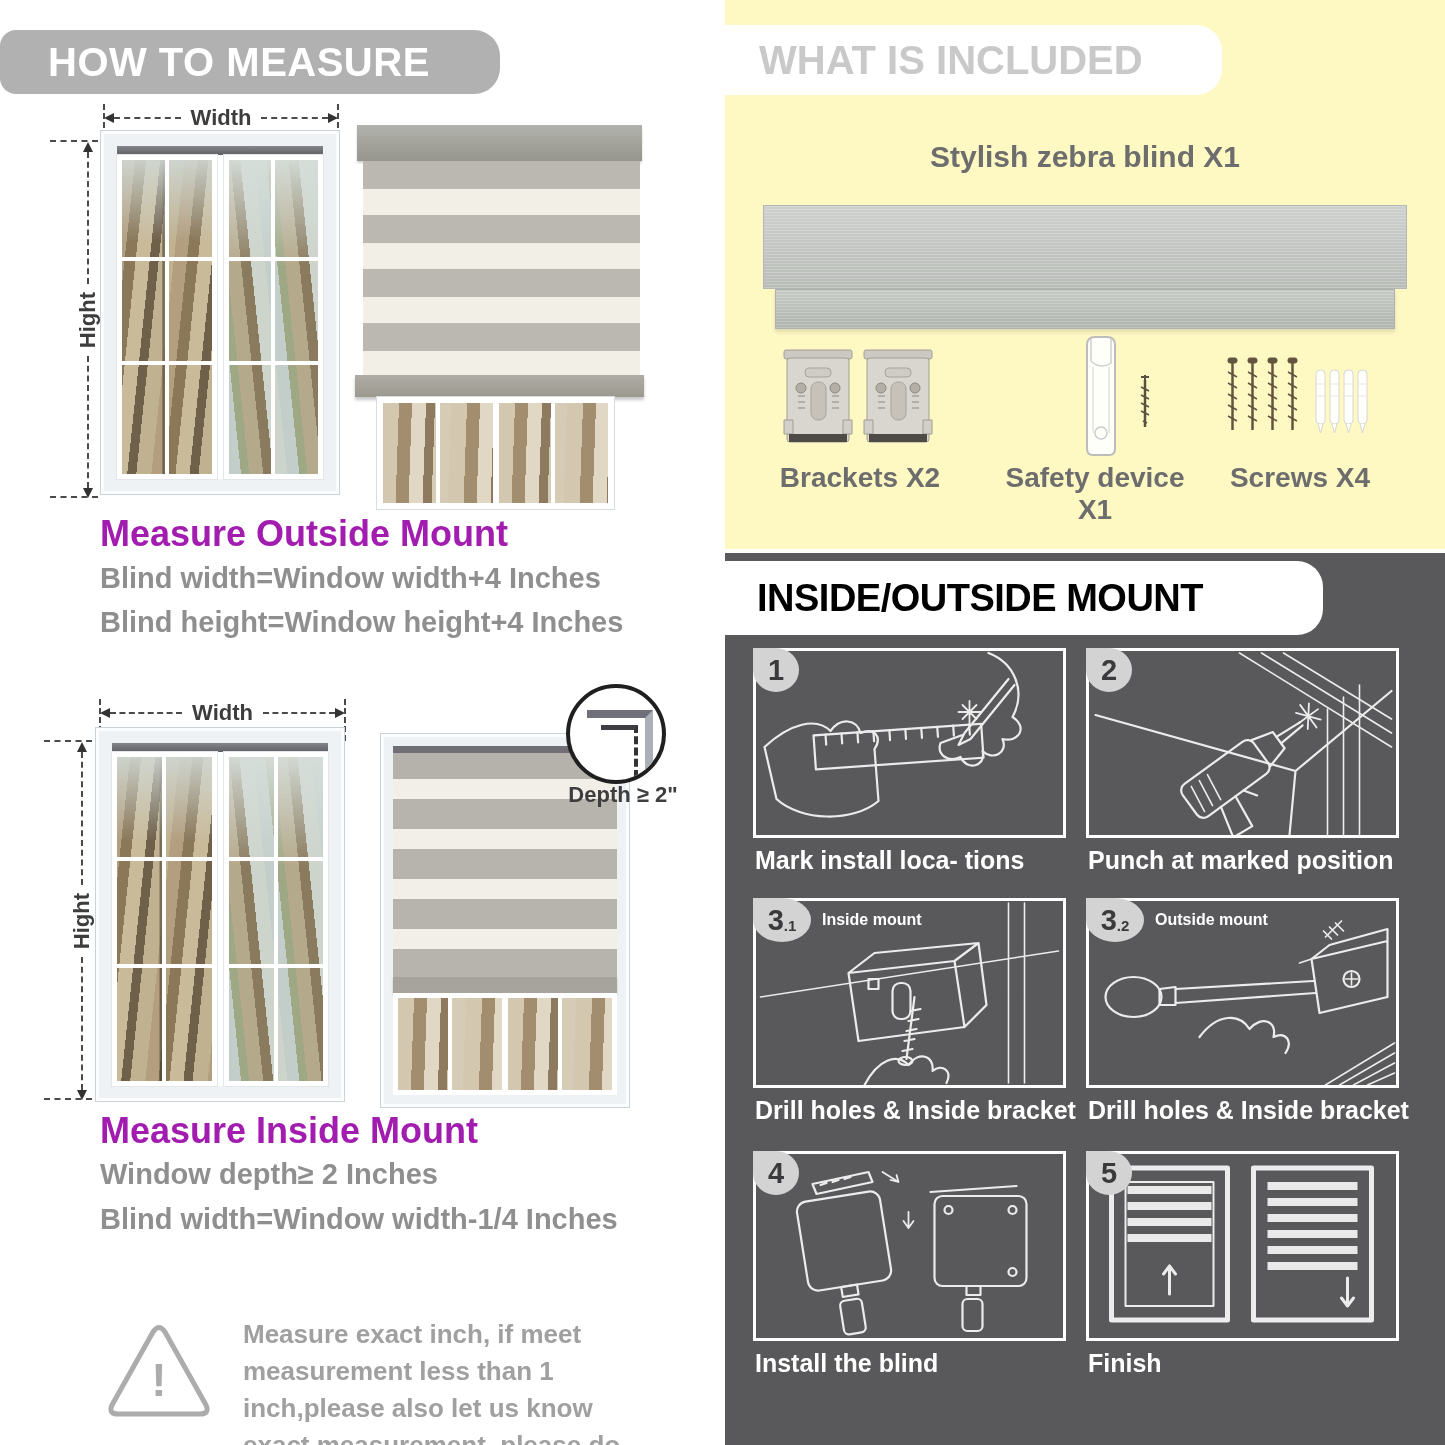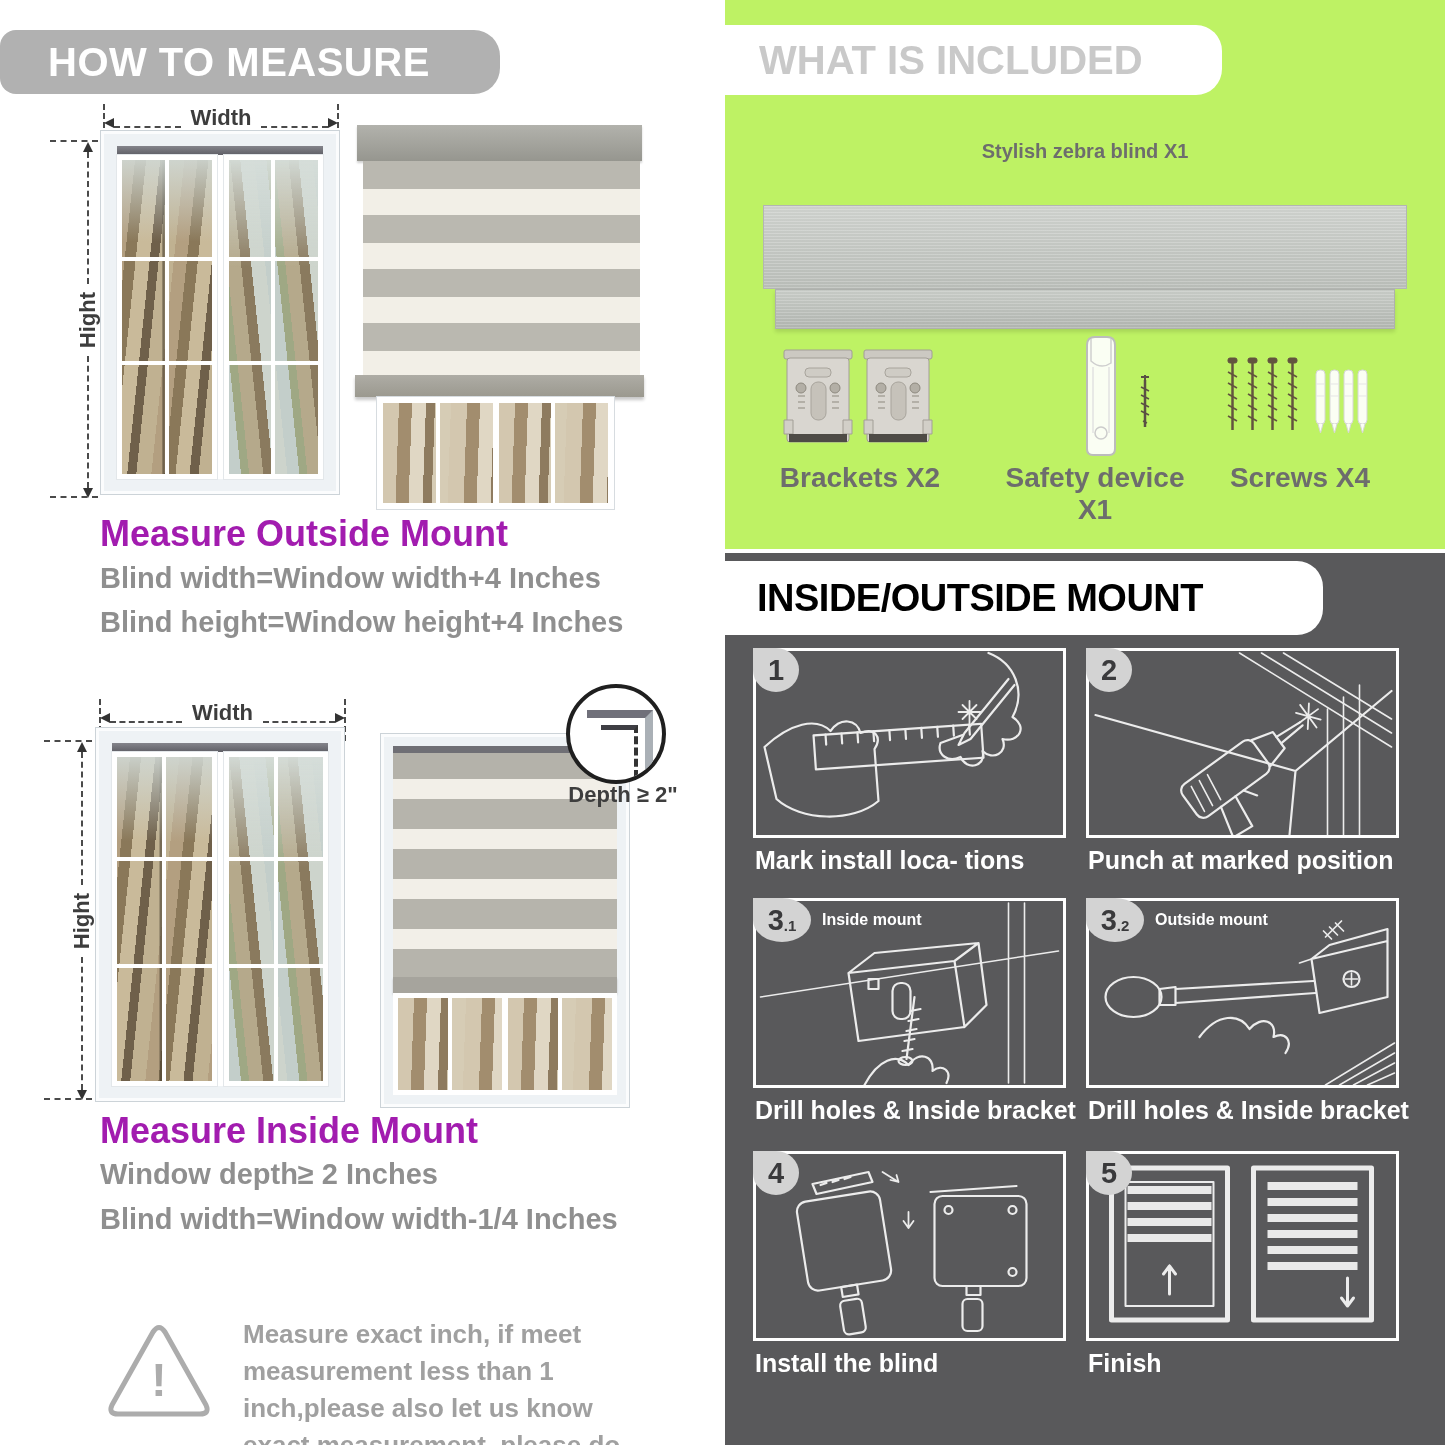"WHAT IS INCLUDED" .light-sec { background: #bef264 -> #fef9c3 }
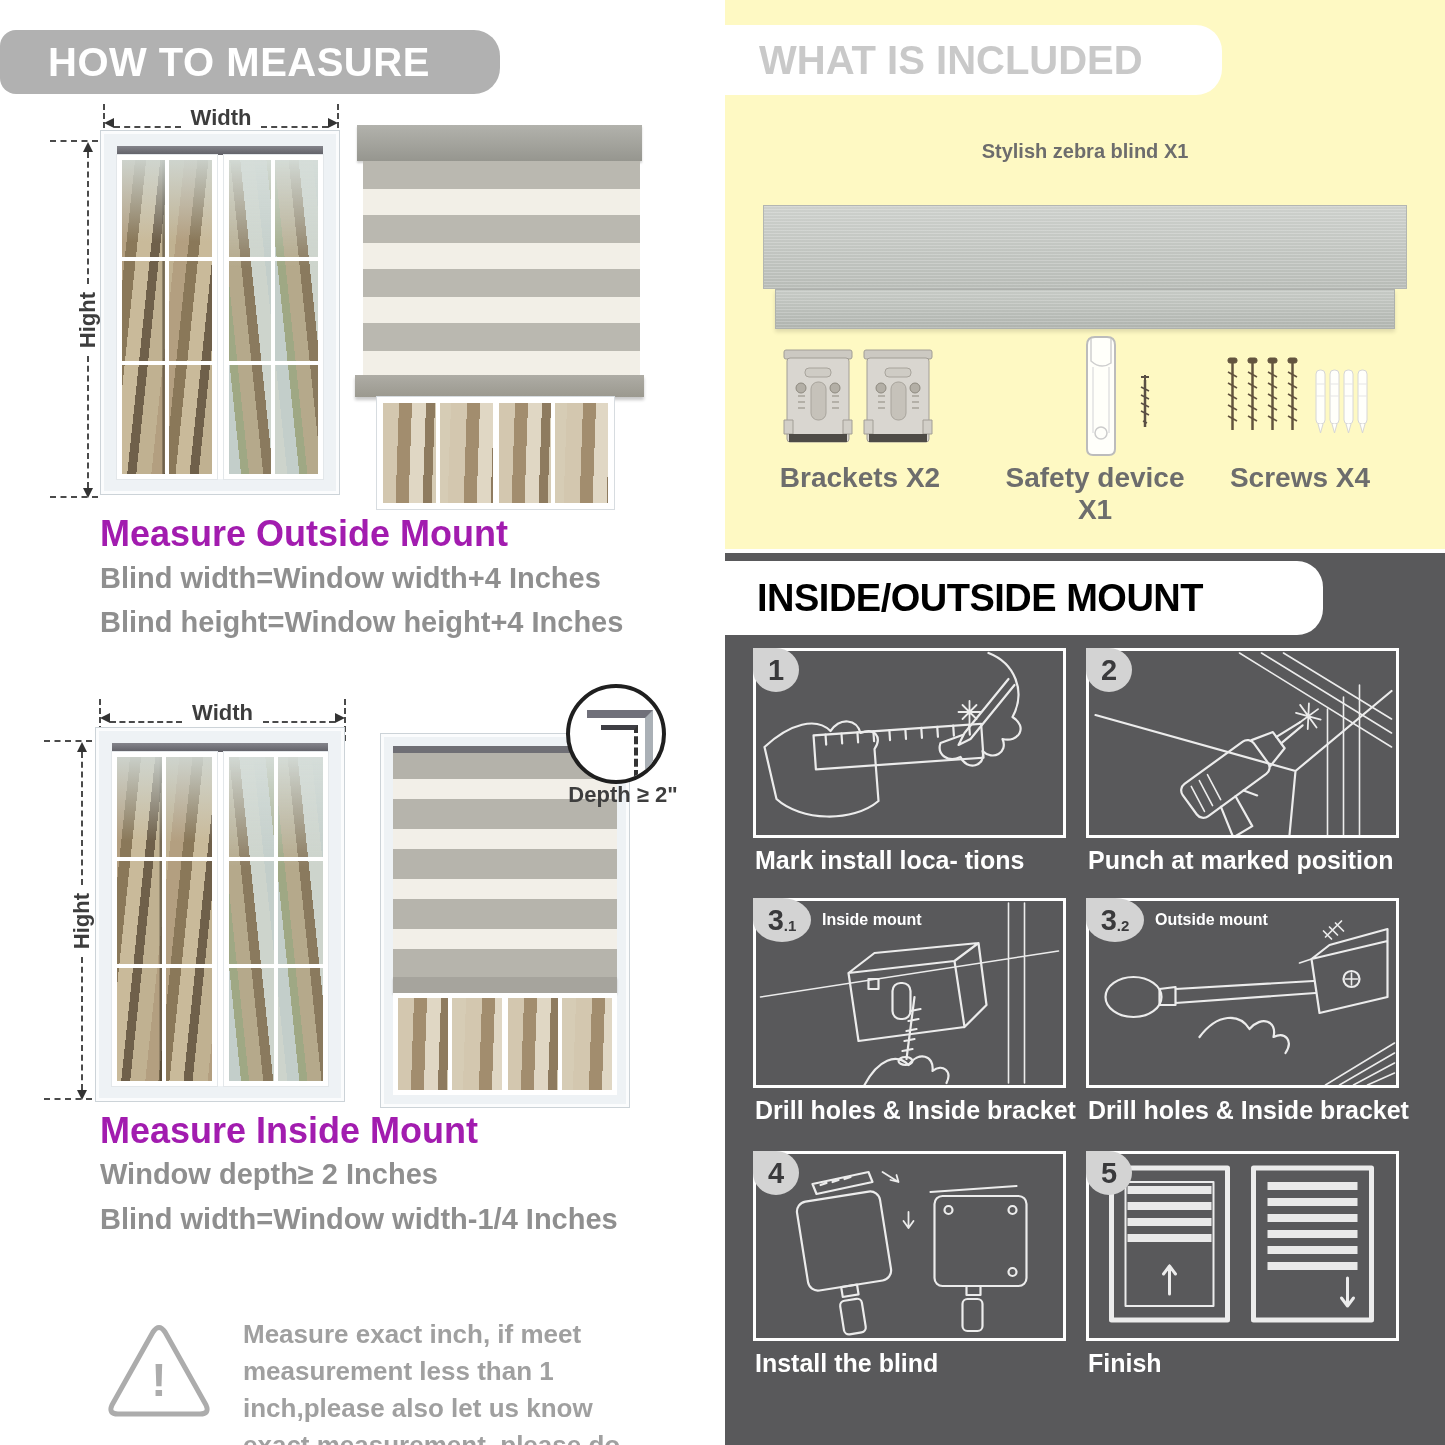"Width" .w-arrow { align-items: flex-end -> center }
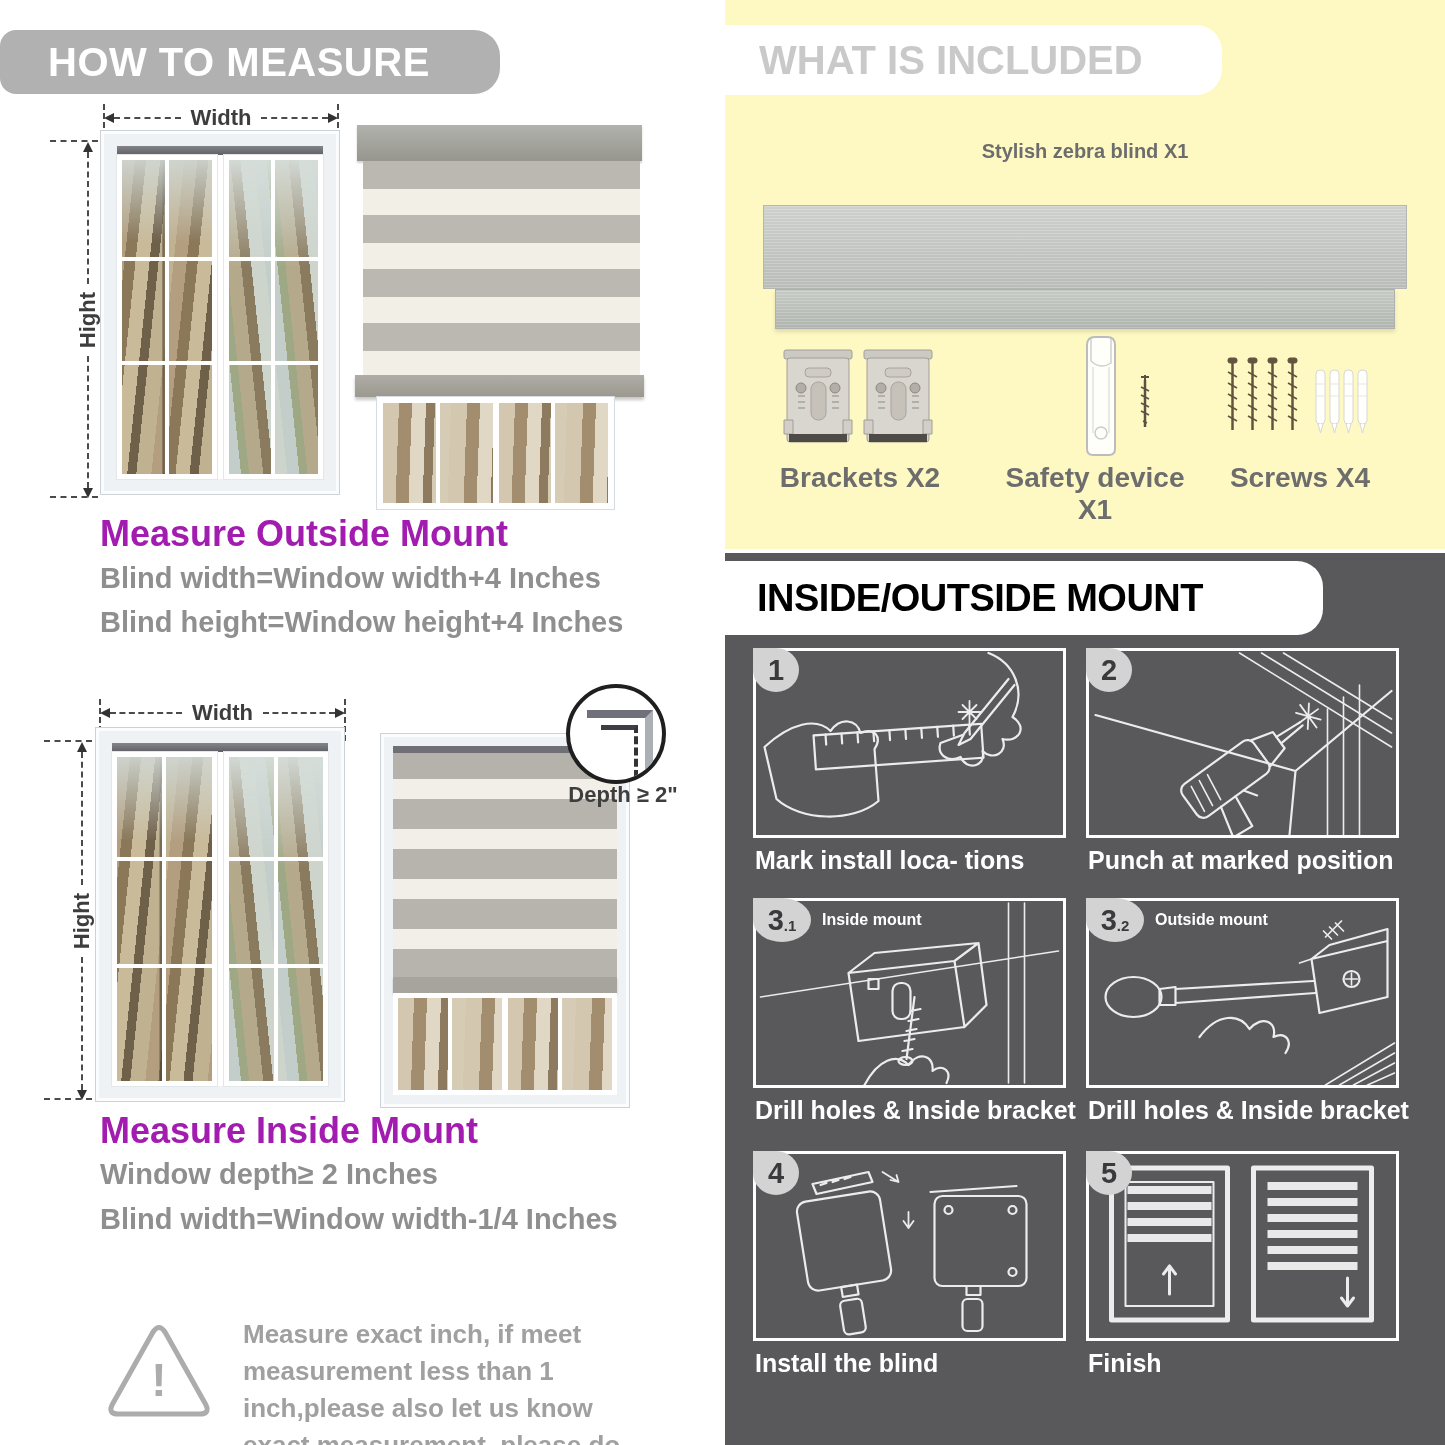"Stylish zebra blind X1" .product-lab { font-size: 20px -> 30px }
